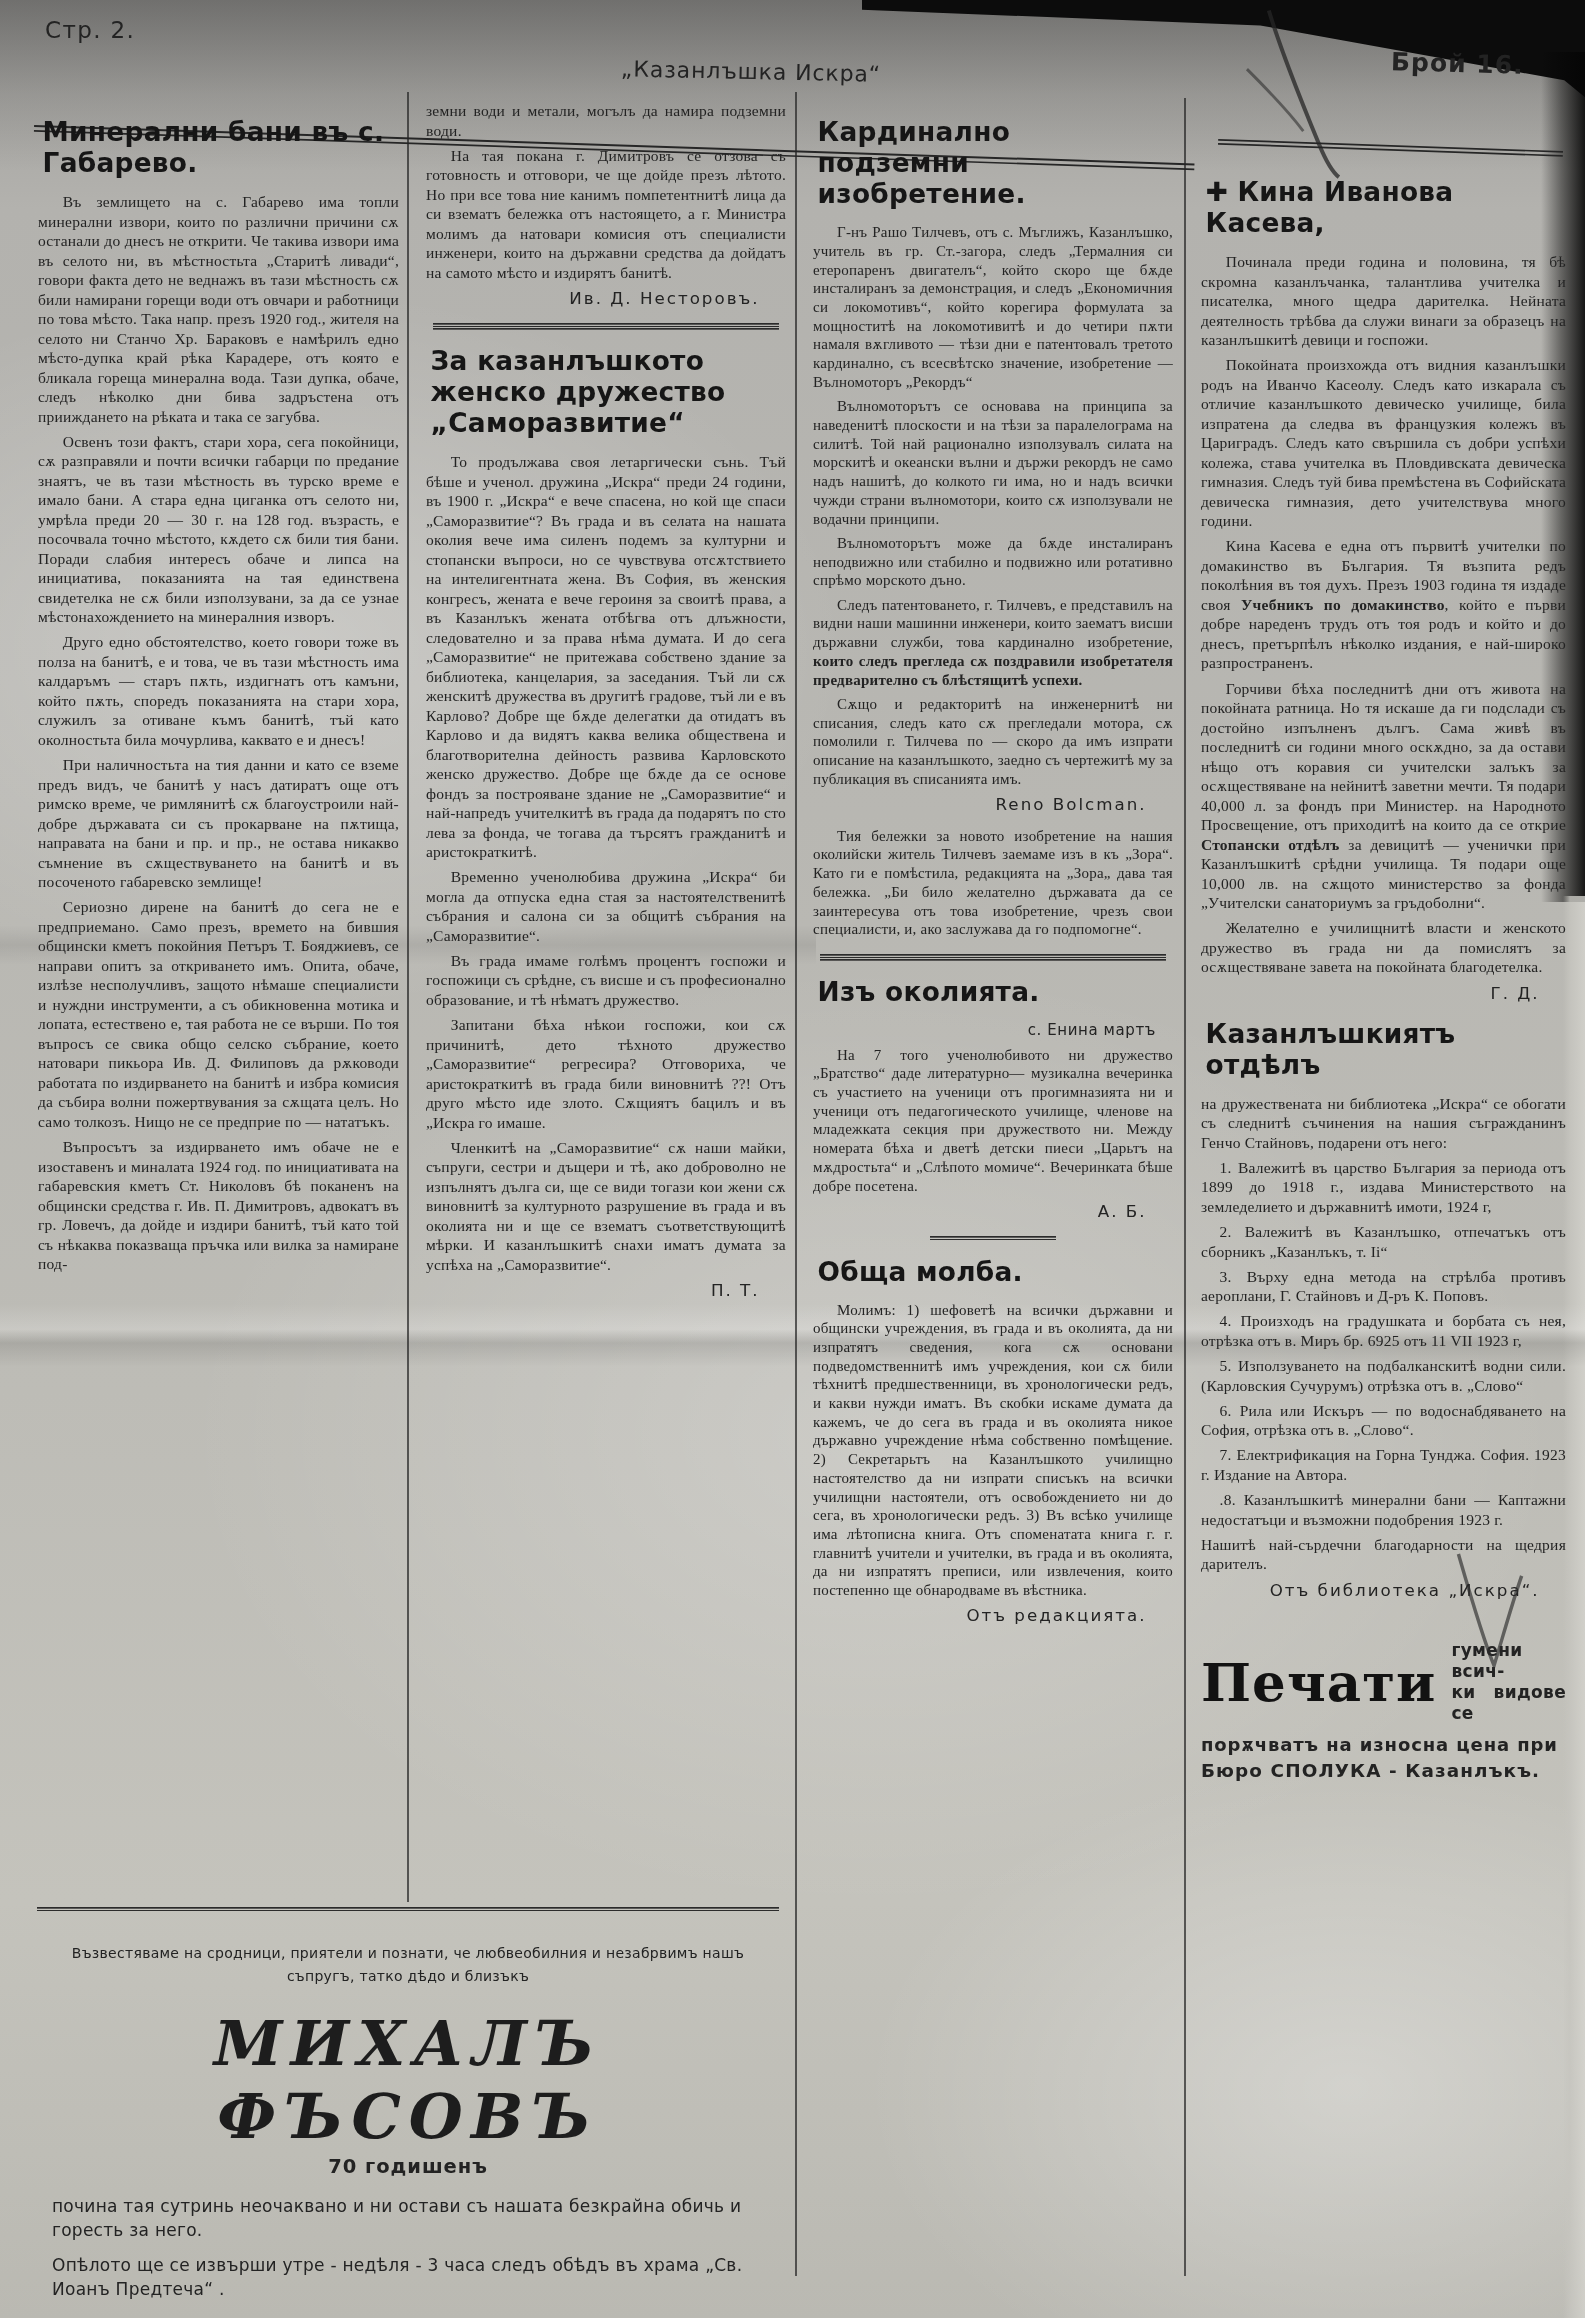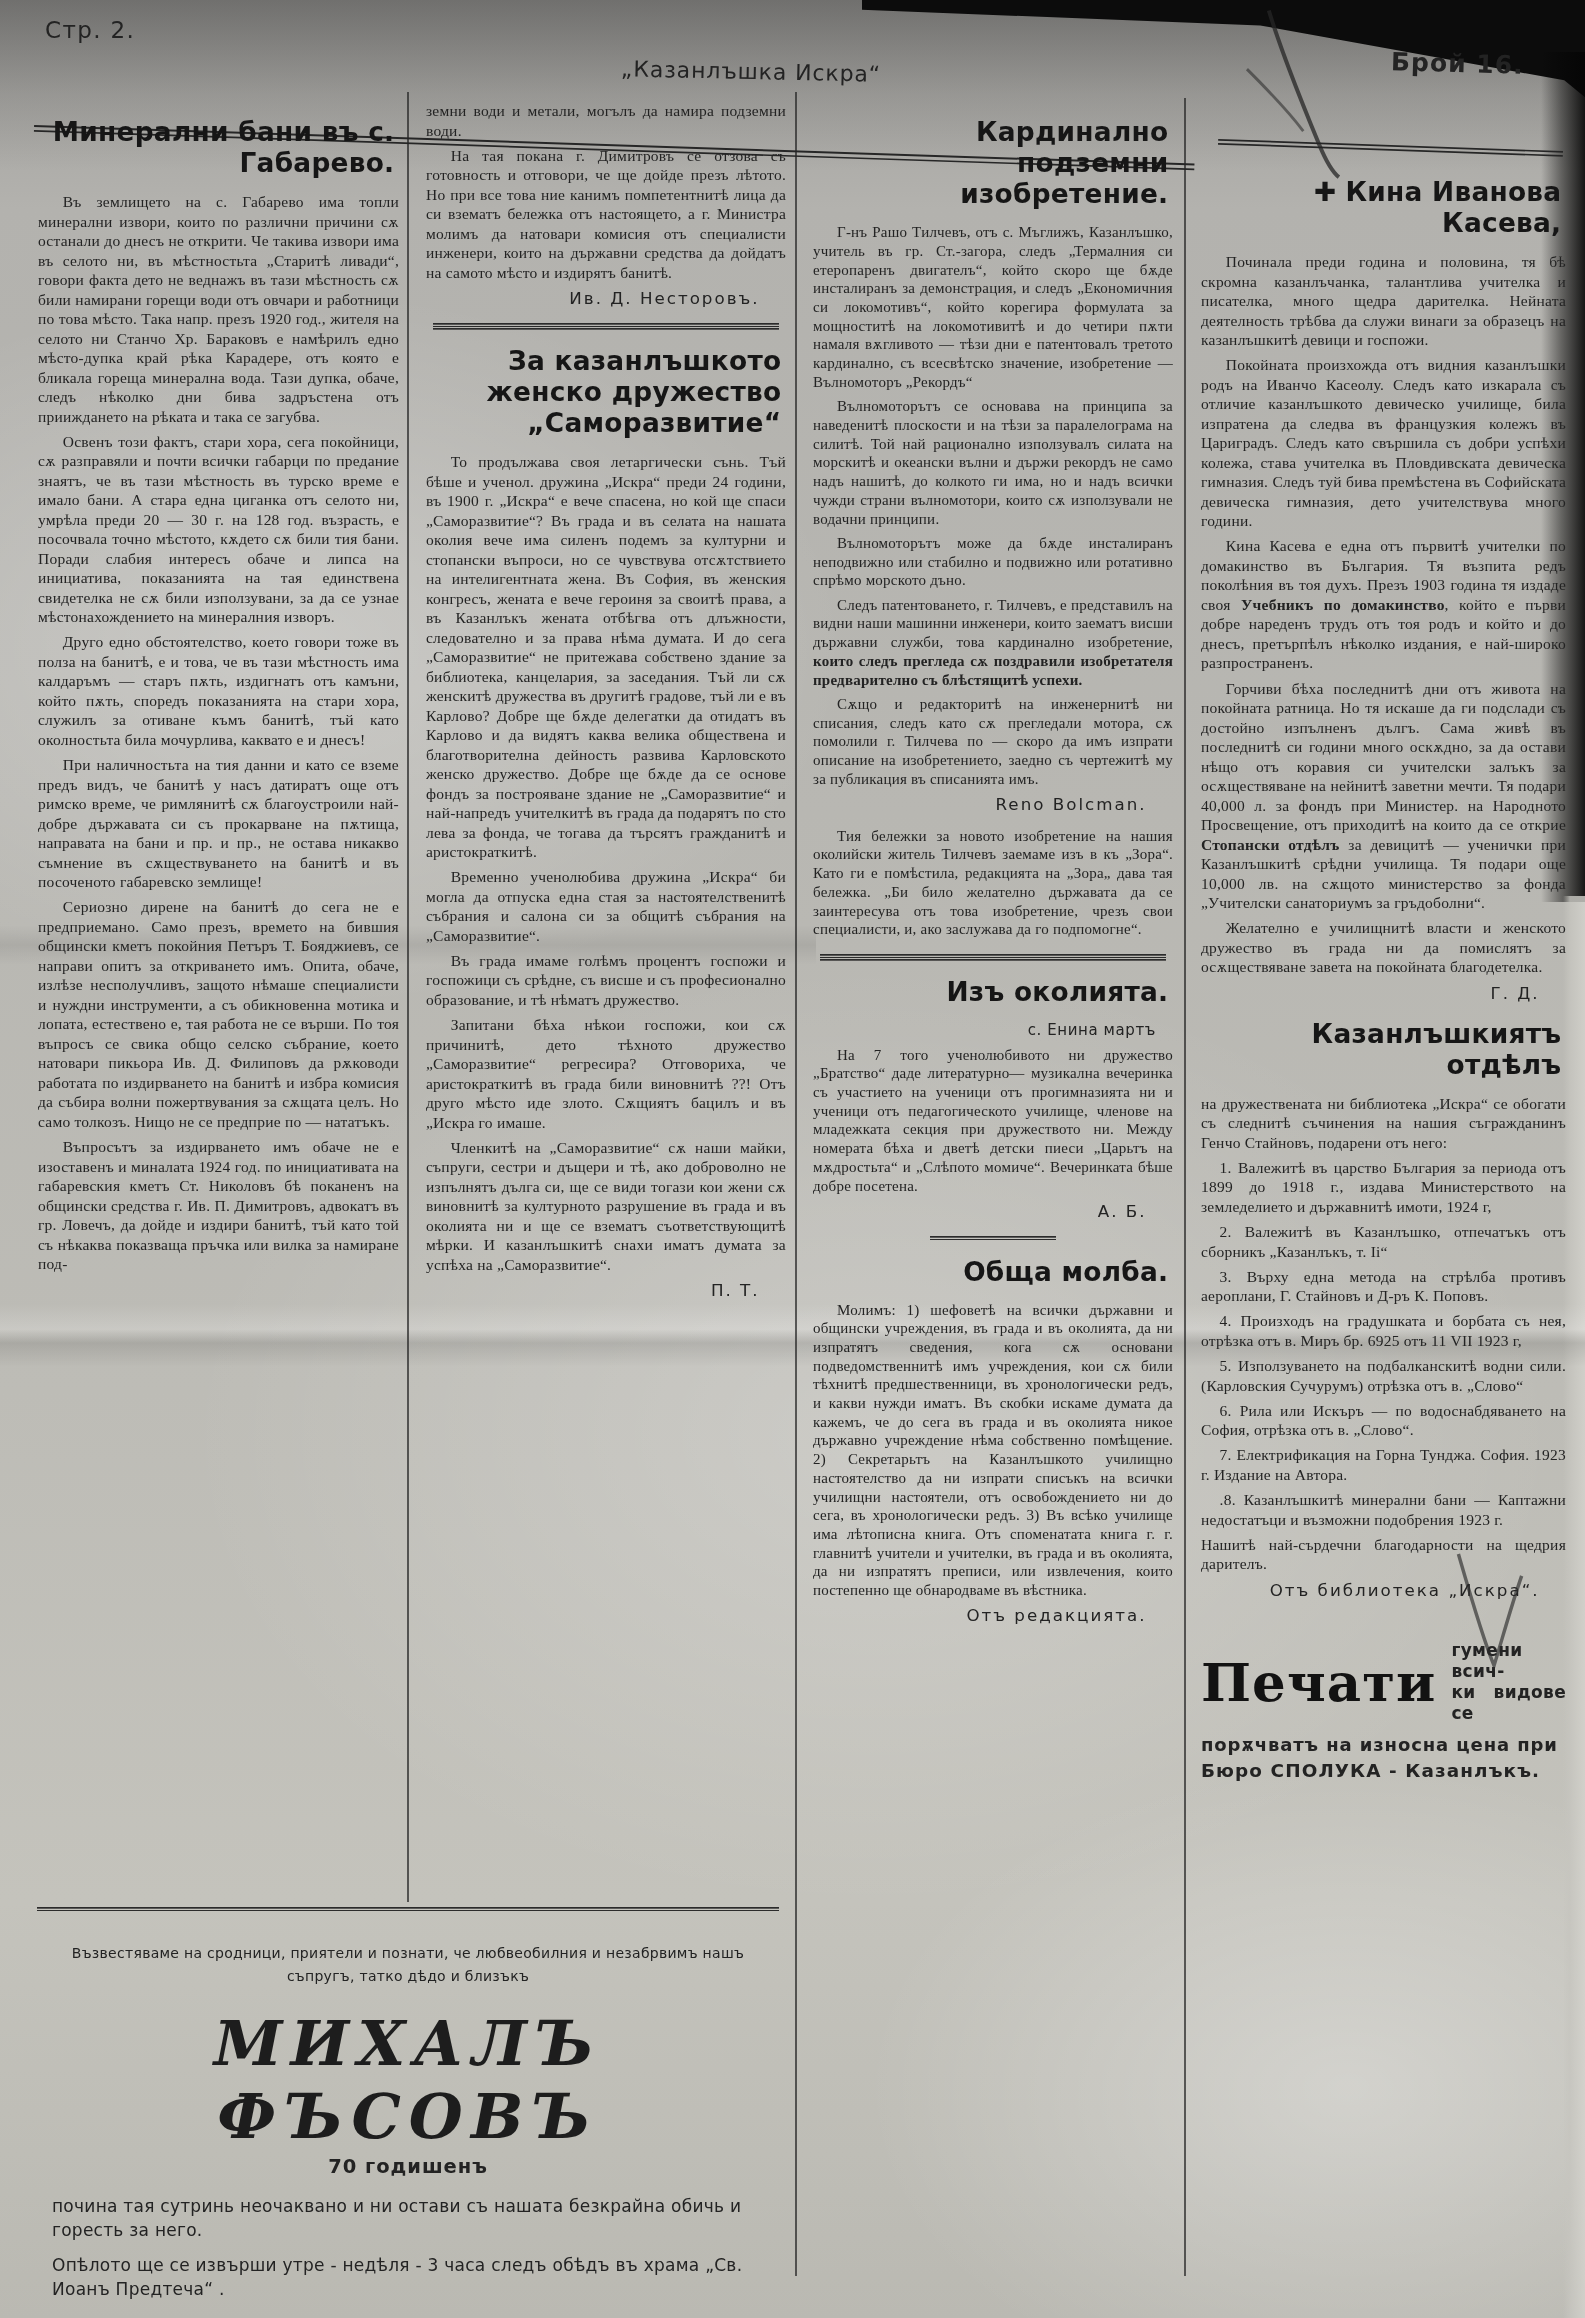"Минерални бани въ с. Габарево." .blk-heading { text-align: right -> left }
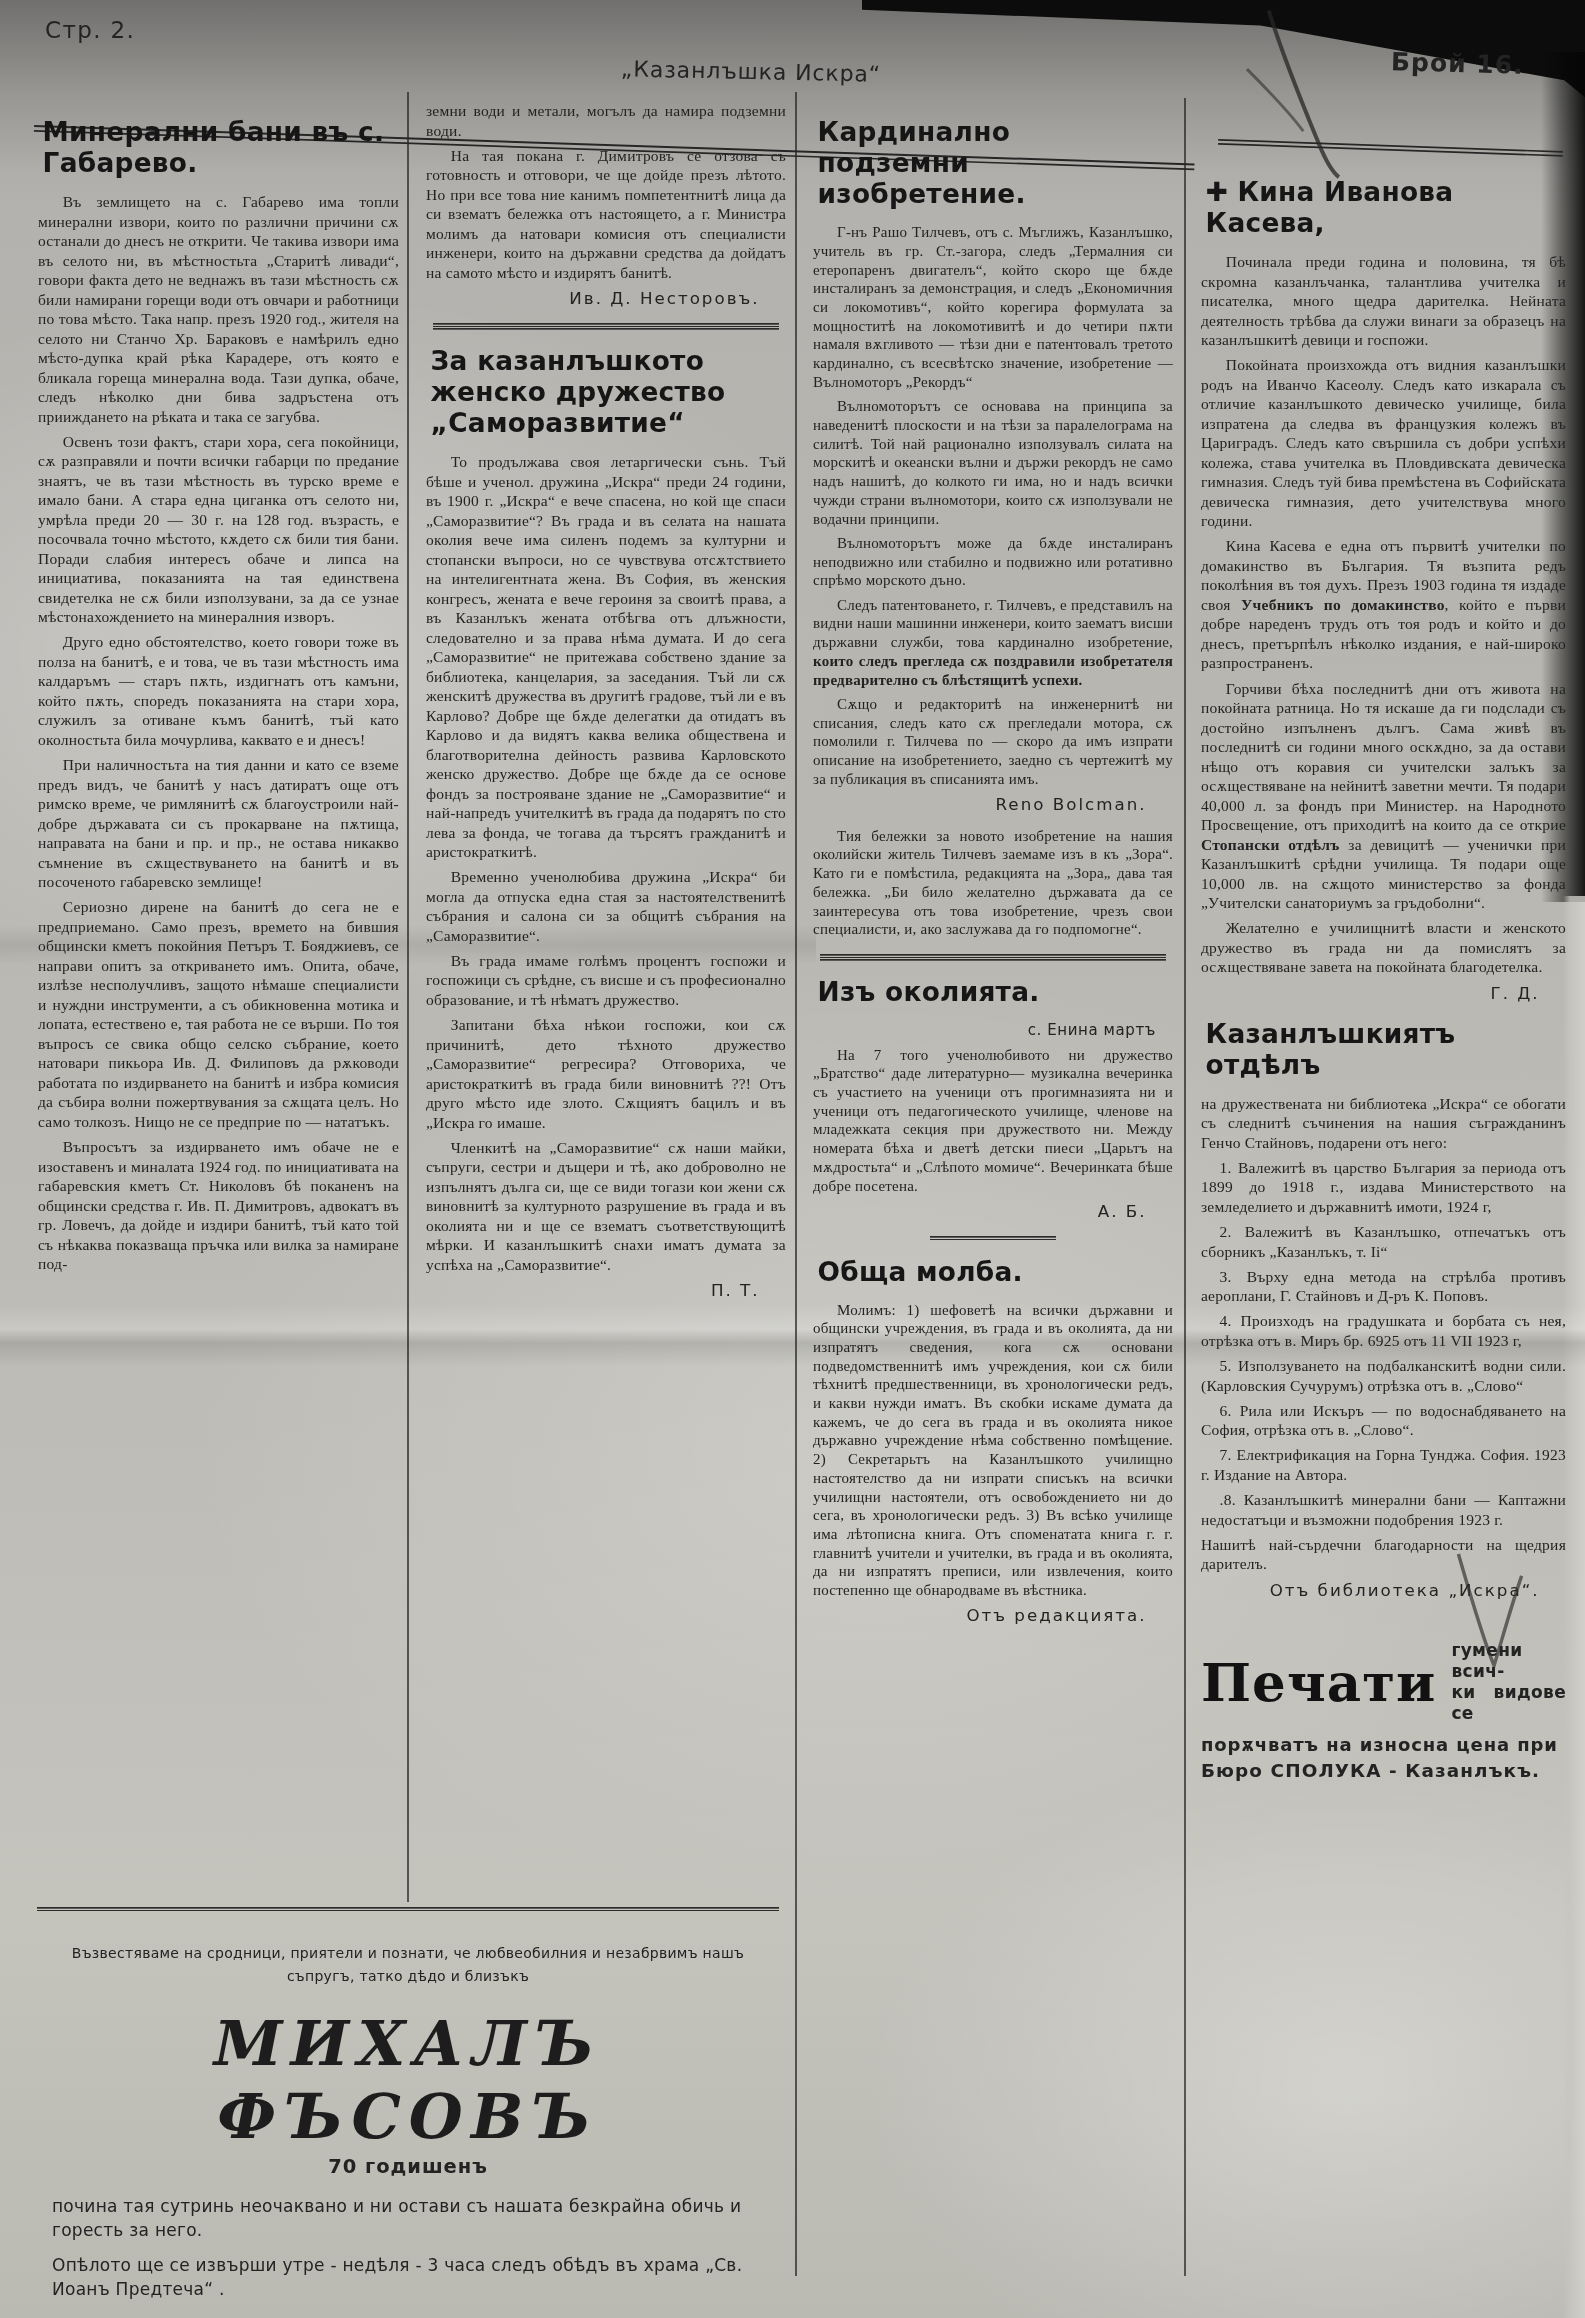"Сѫщо и редакторитѣ на инженернитѣ" span { text: изобретението -> казанлъшкото }
